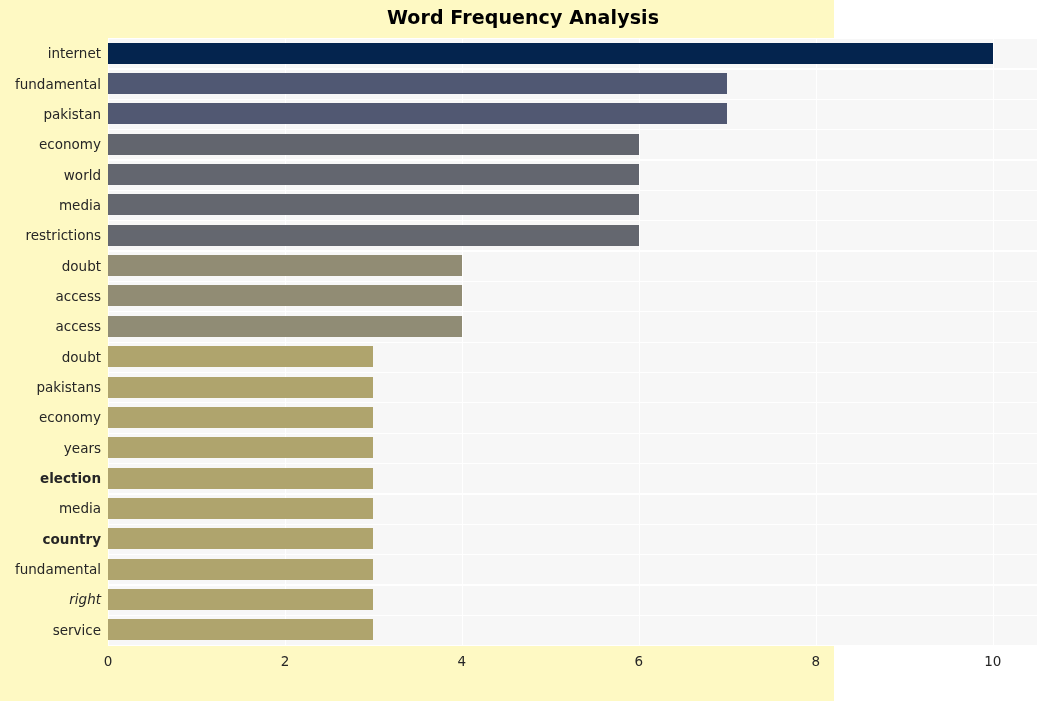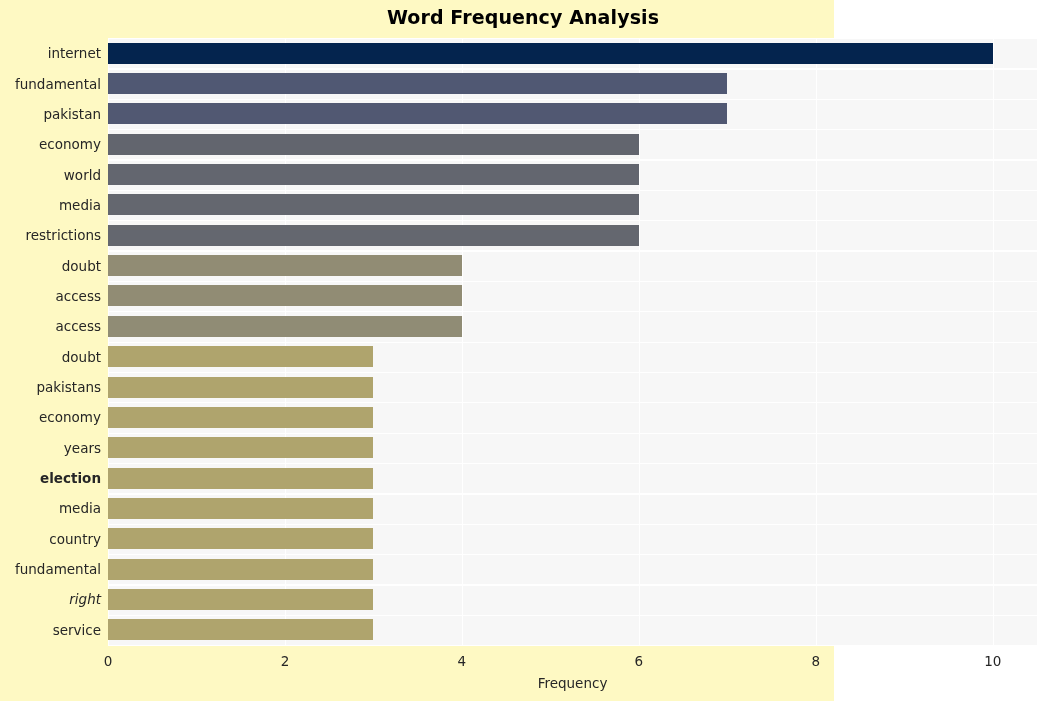"country" div.ytick-label { font-weight: none -> bold }
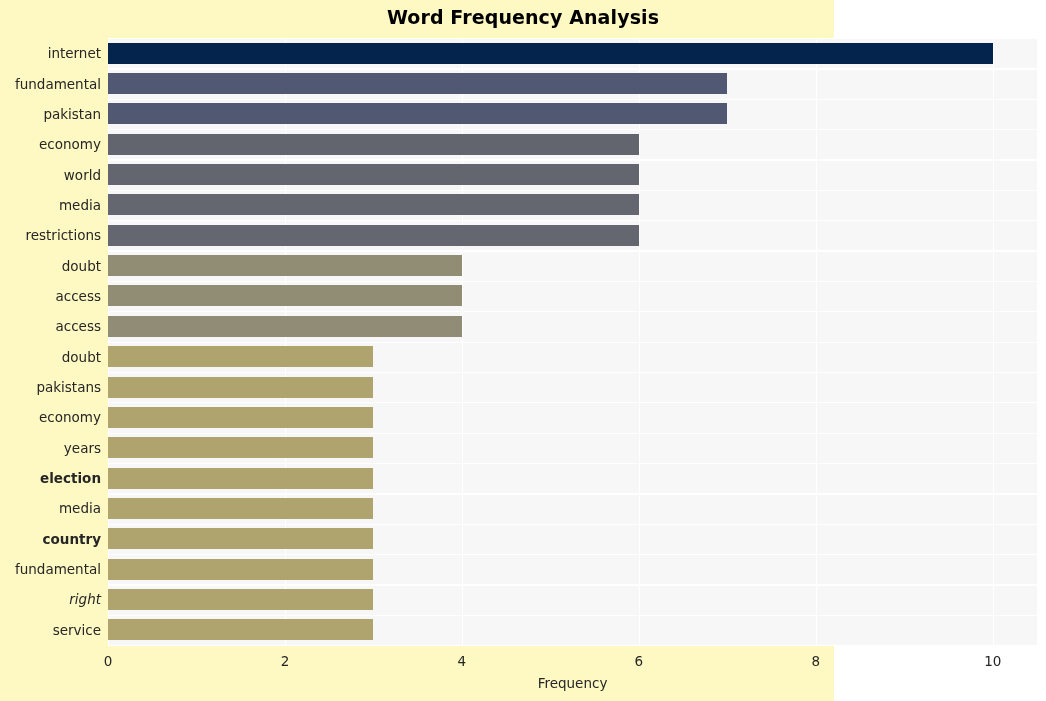"Frequency" div { html: <div>Frequency</div> -> none }
